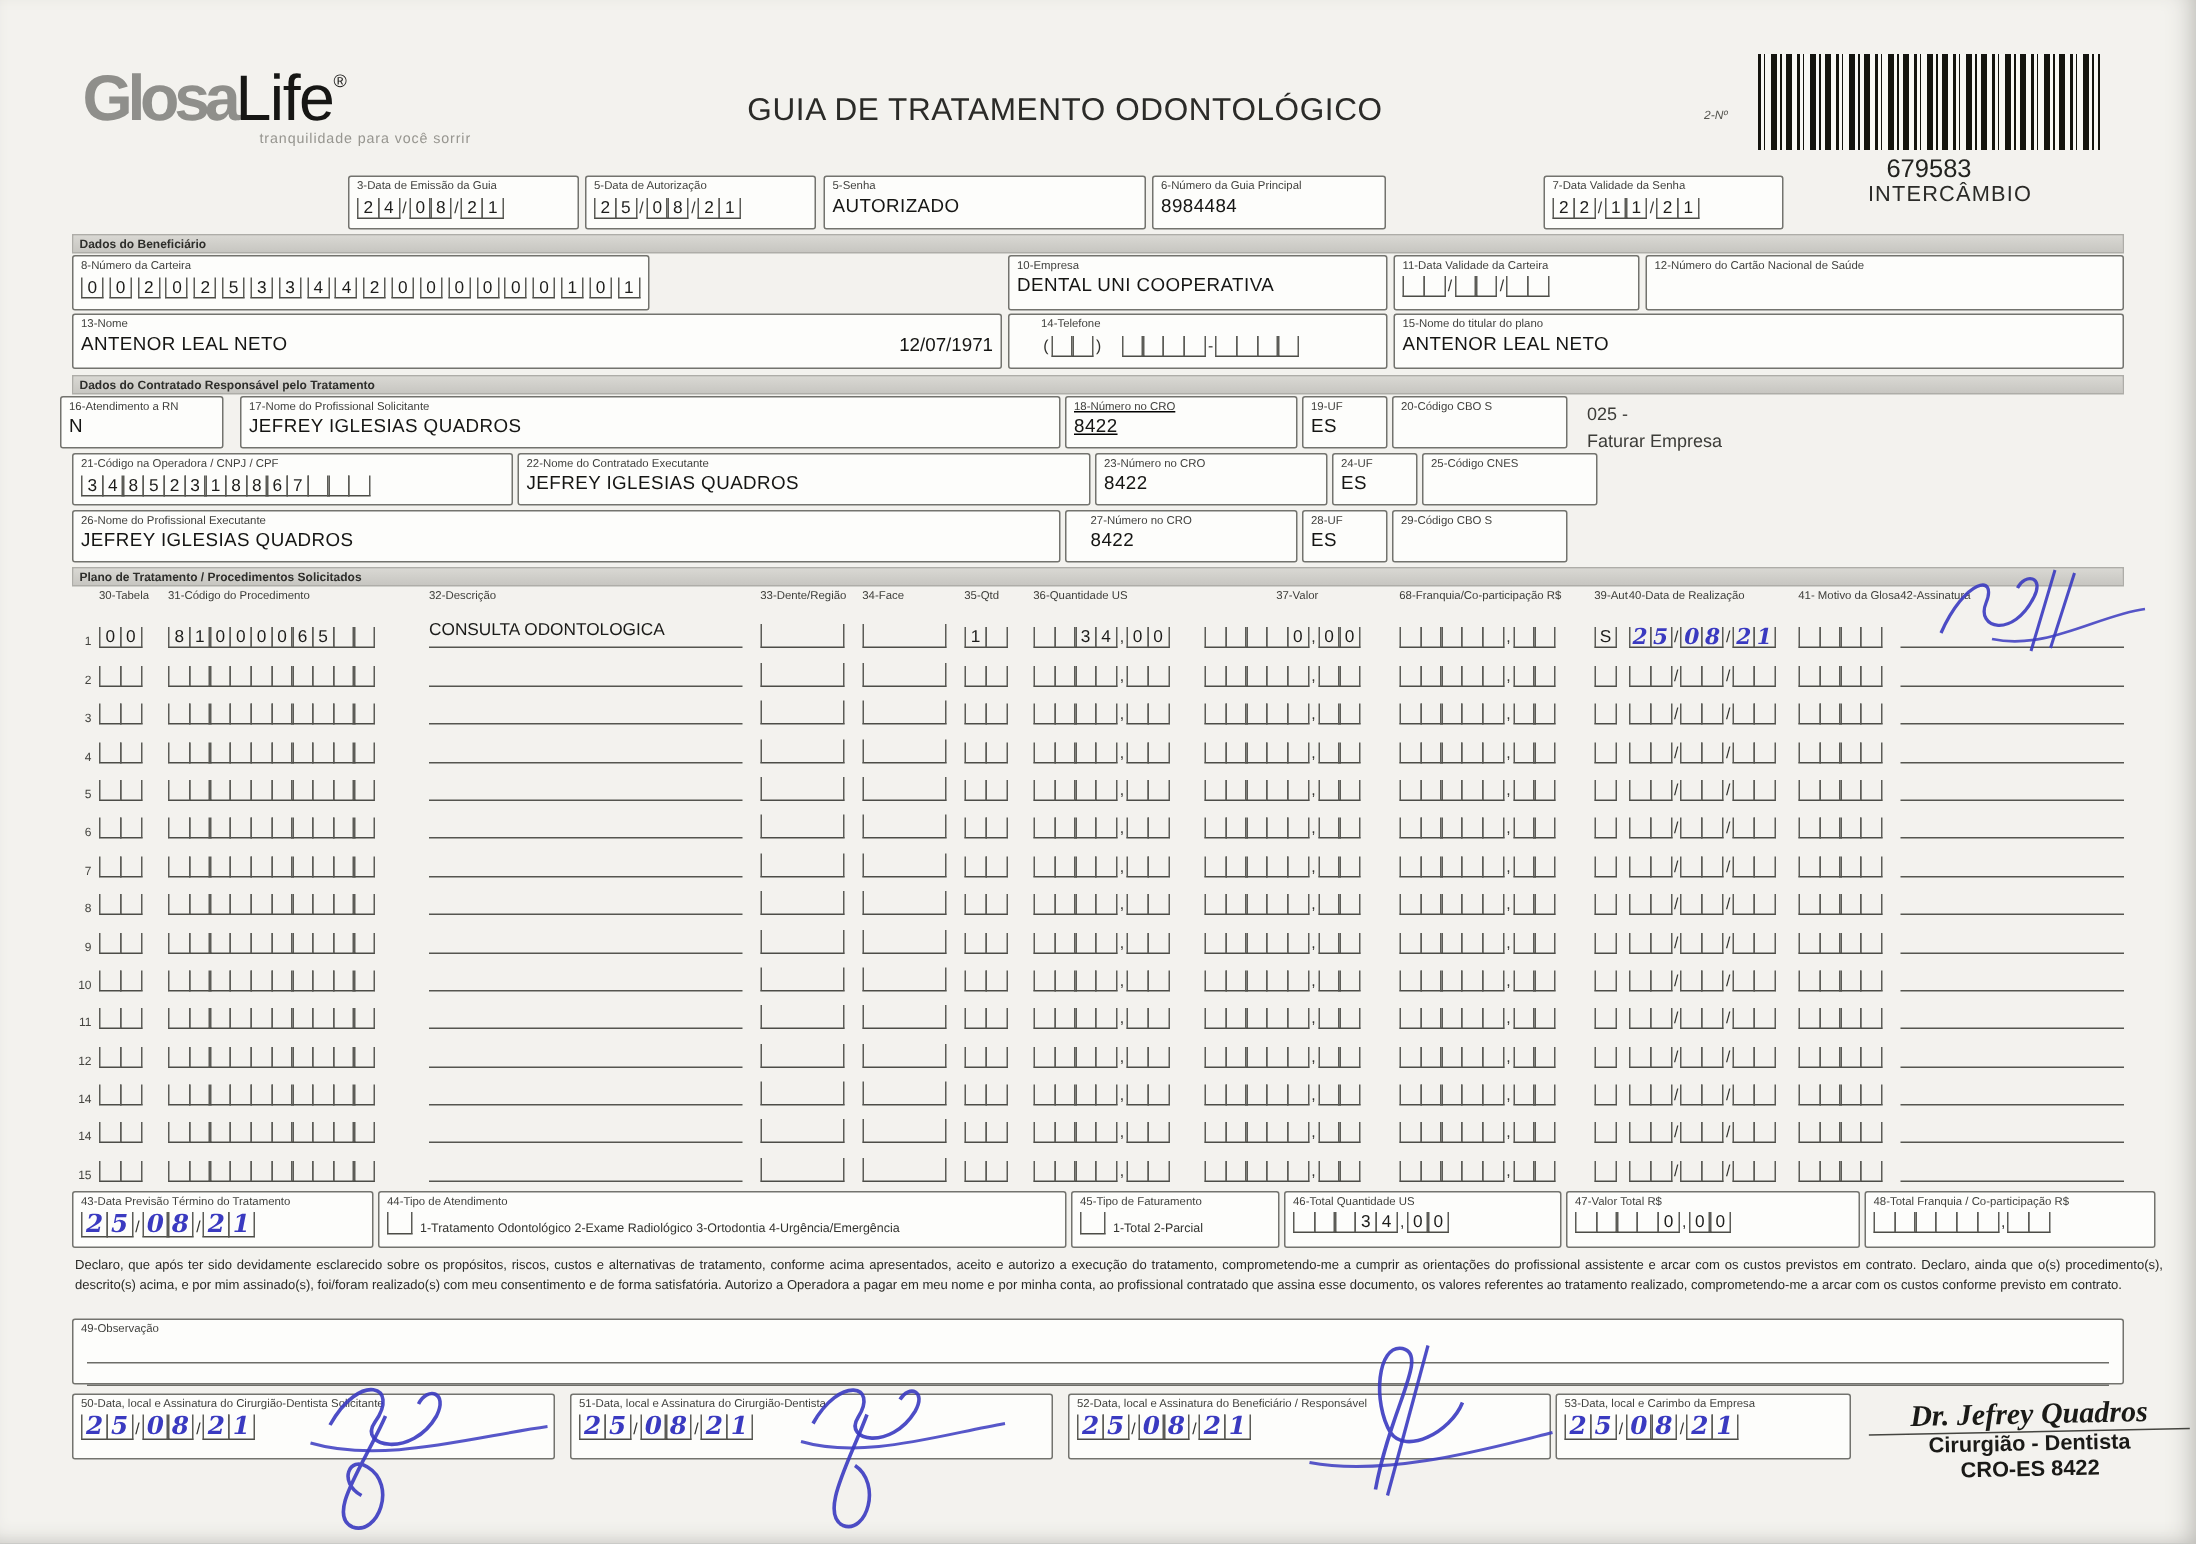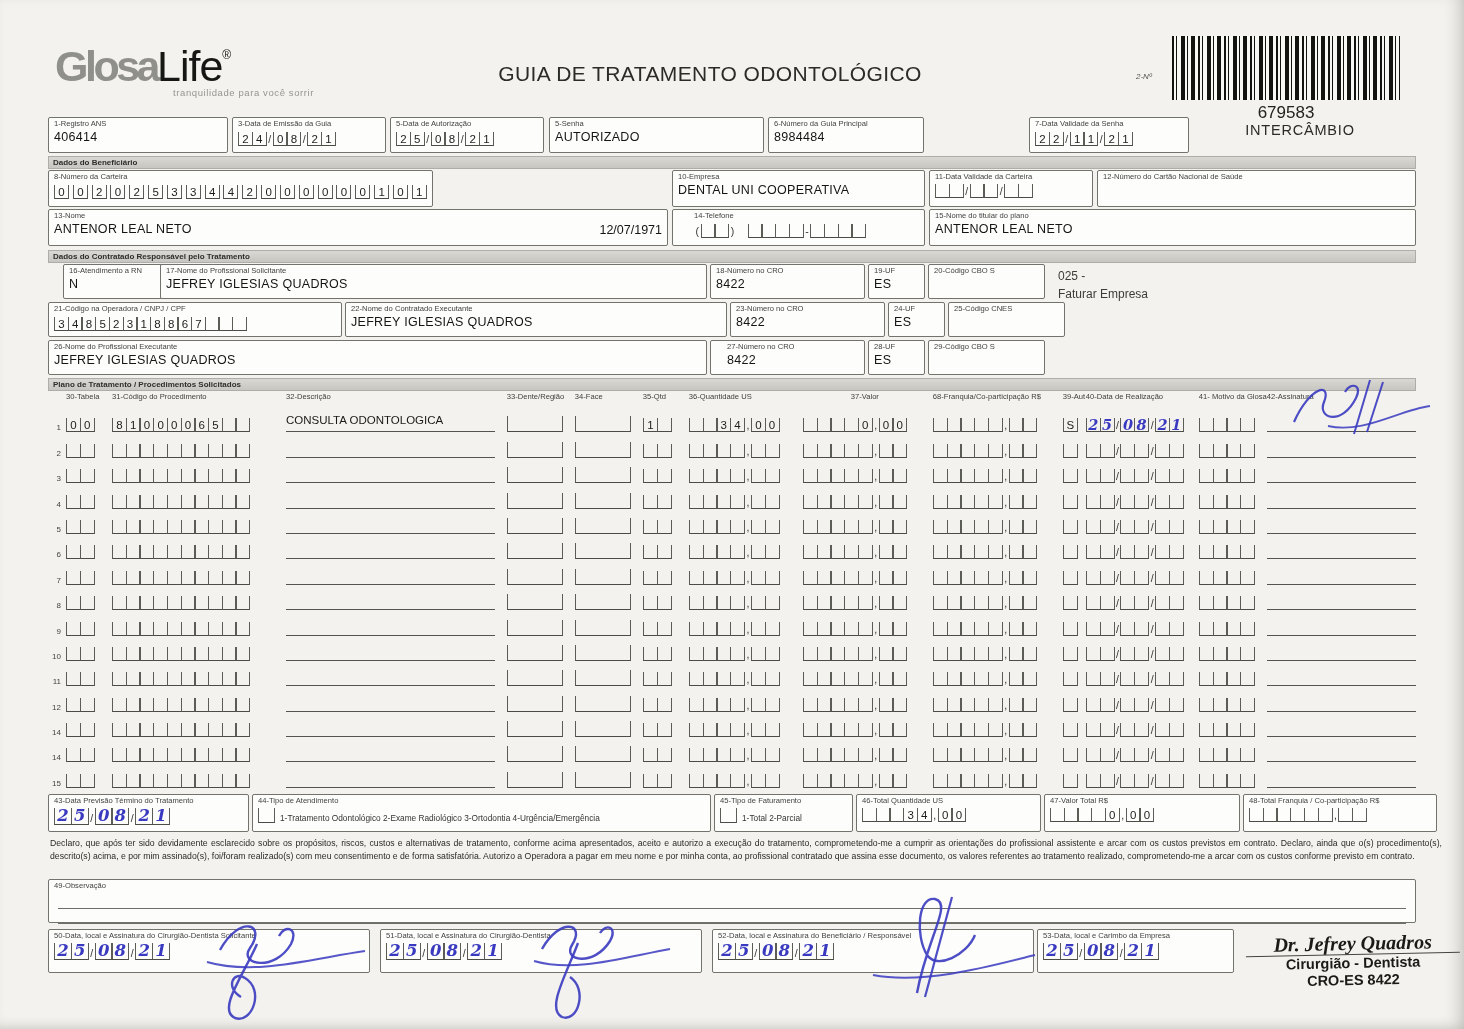"1-Registro ANS" div.fbox { html: <div> <span>1-Registro ANS</span> <span>406414</span> </div> -> none }
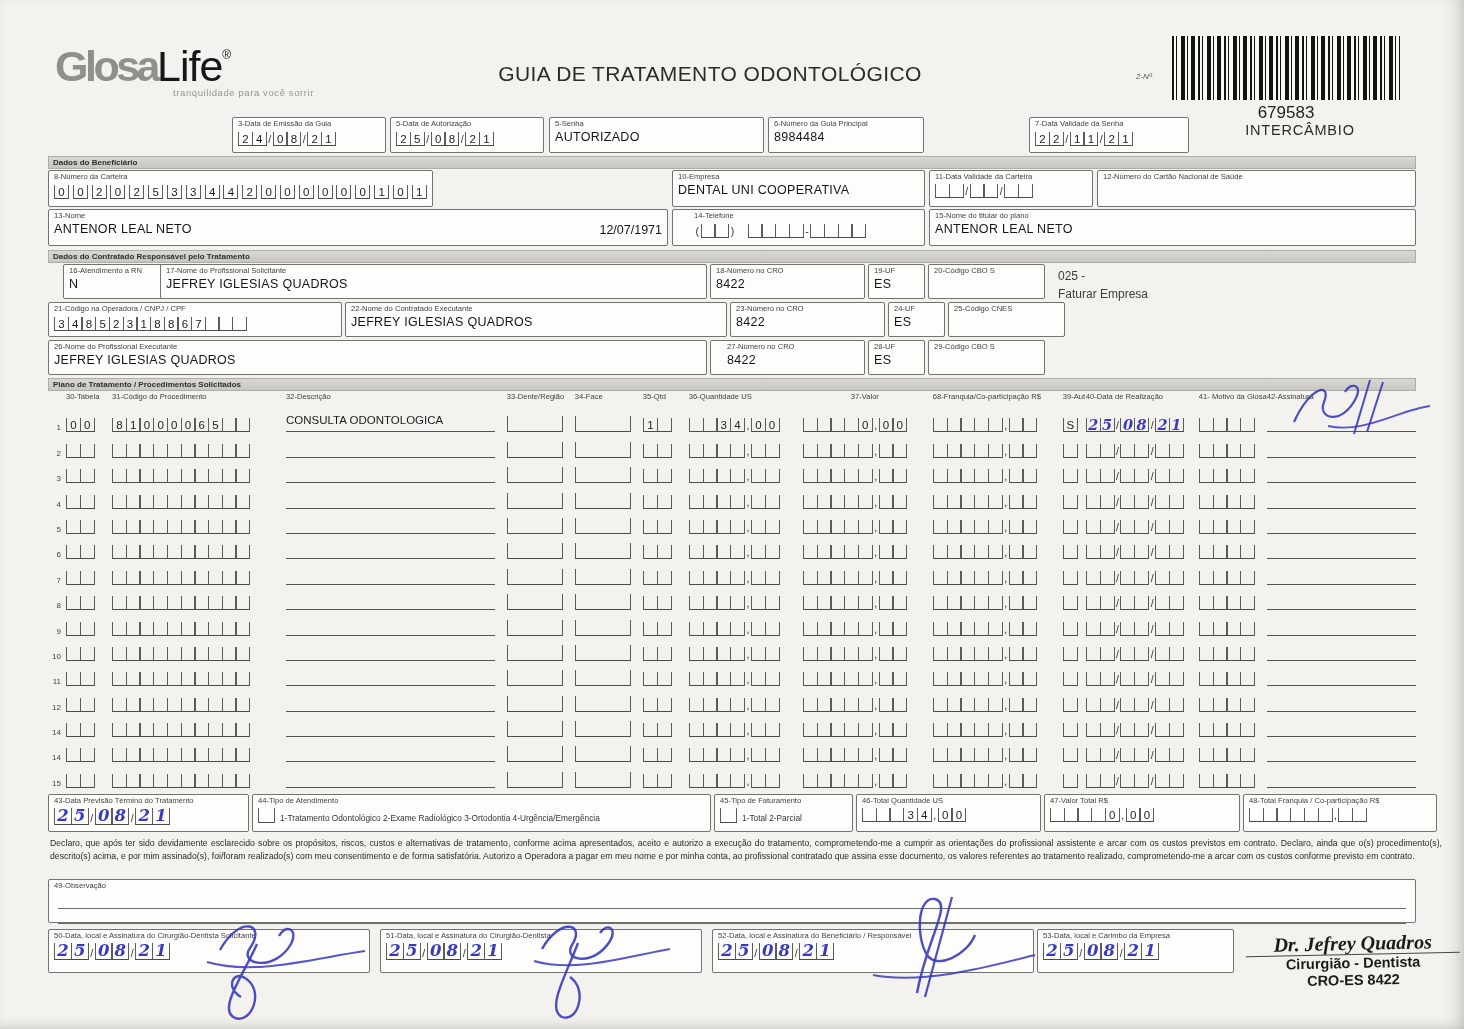"16-Atendimento a RN" div.fbox { left: 63px -> 40px }
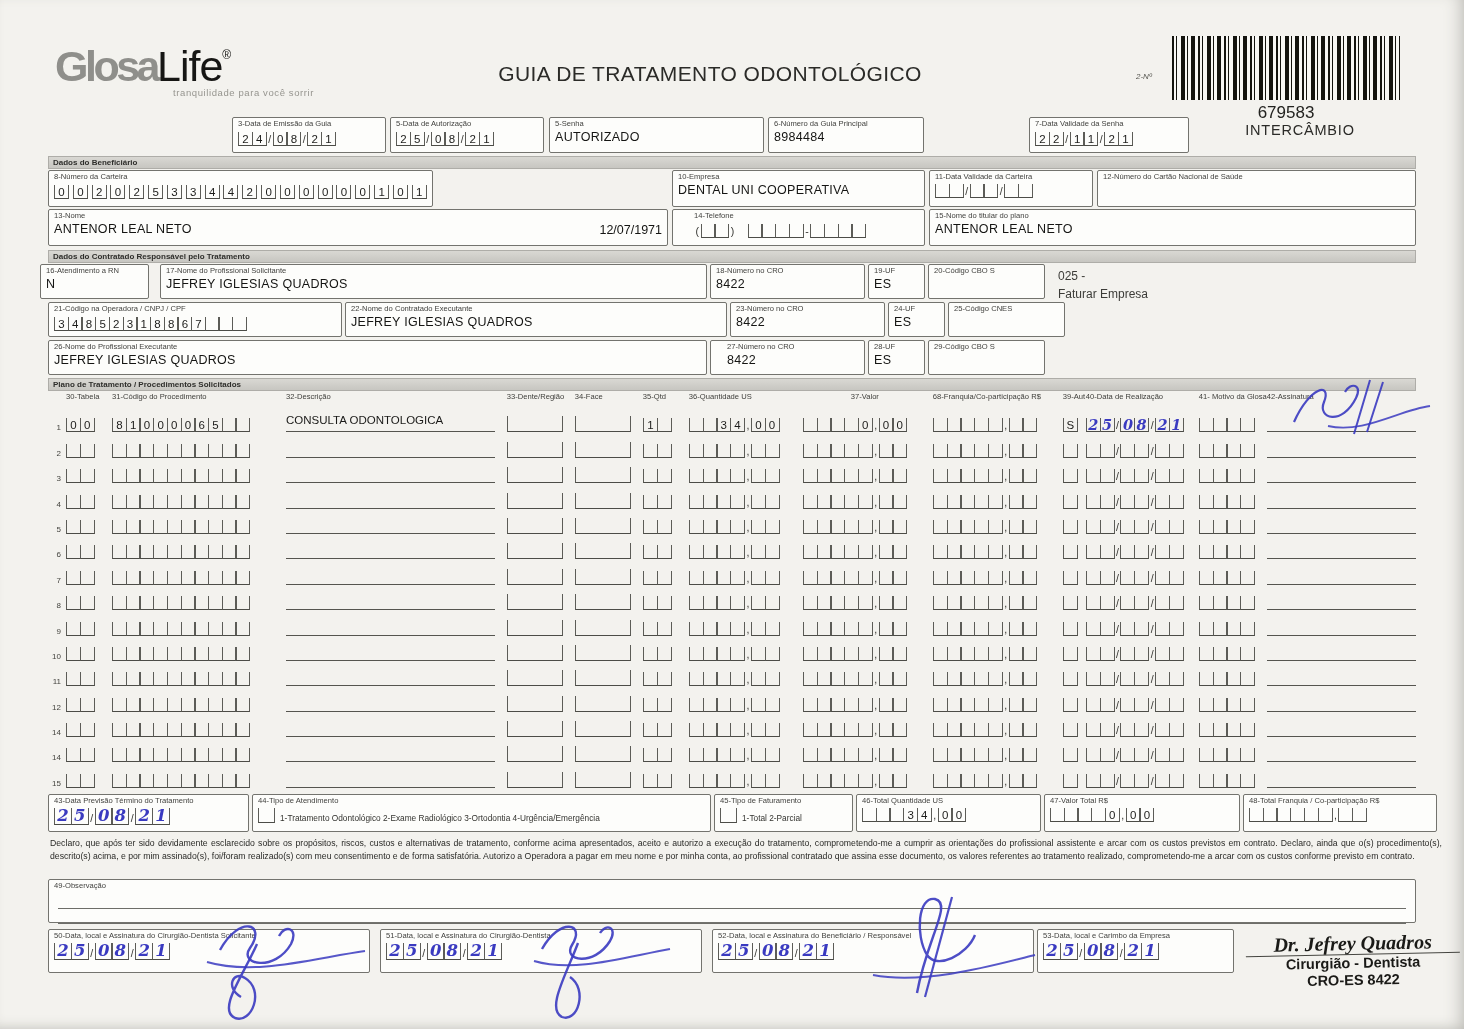"18-Número no CRO" div.fbox { text-decoration: none -> underline }
